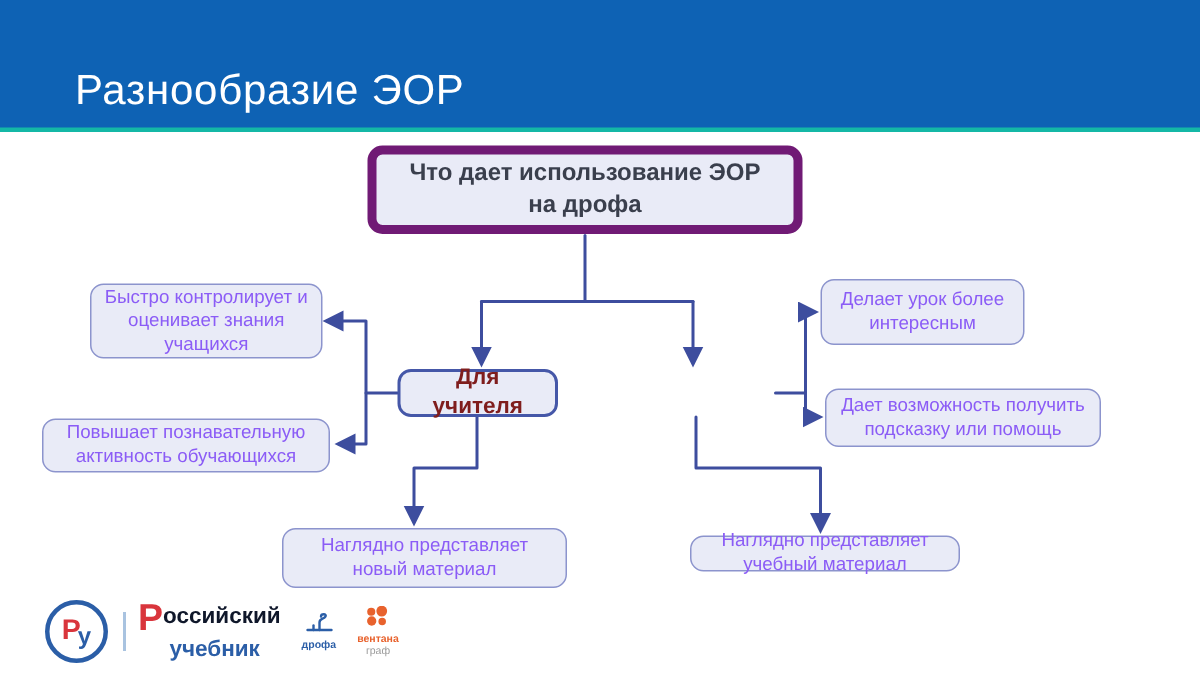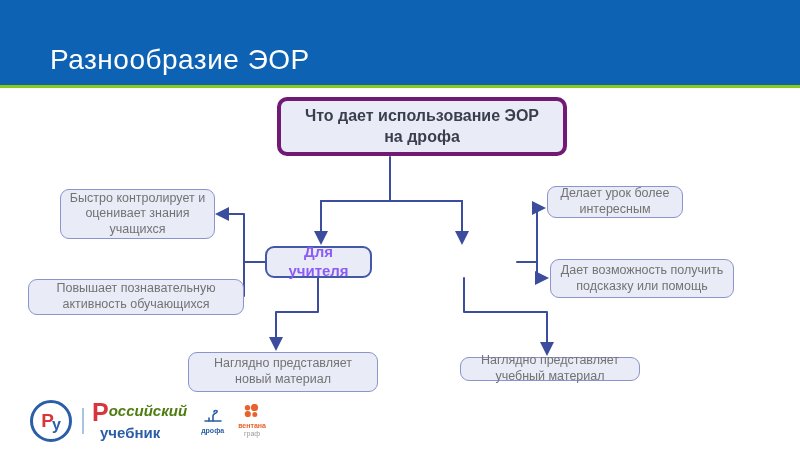"Разнообразие ЭОР" .header { border-bottom: 3px solid #84cc16 -> 3px solid #14b8a6 }
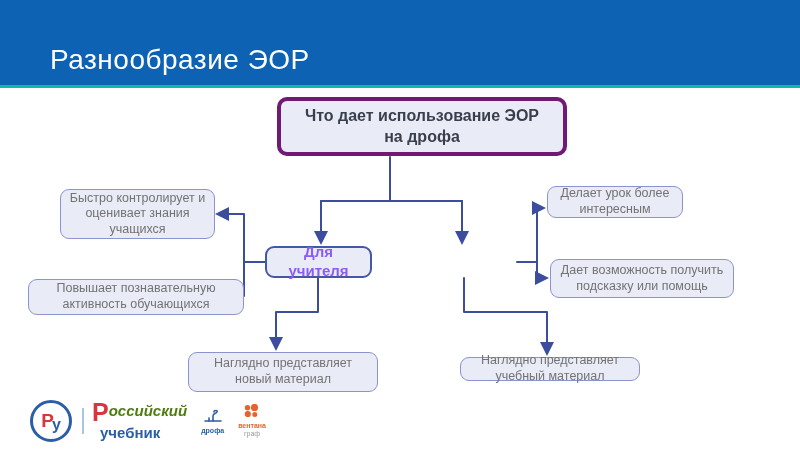"Что дает использование ЭОР" .node-root { border: 4px solid #701a75 -> 6px solid #701a75; margin-left: 32px -> none }
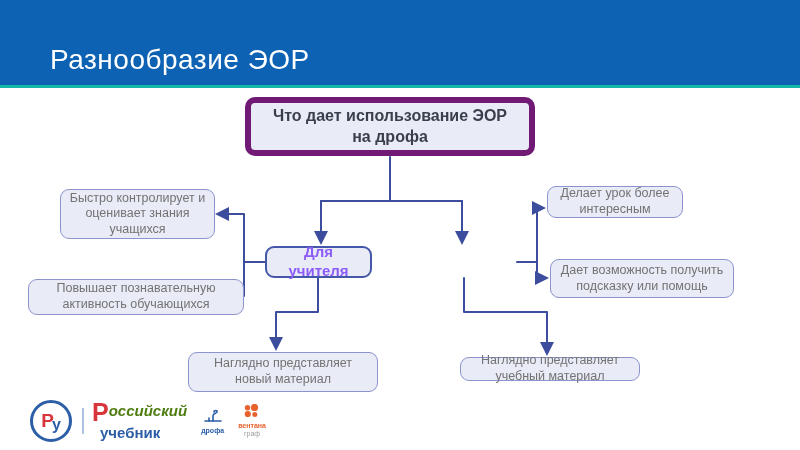"Быстро контролирует и оценивает знания" .node { color: #737373 -> #8b5cf6 }
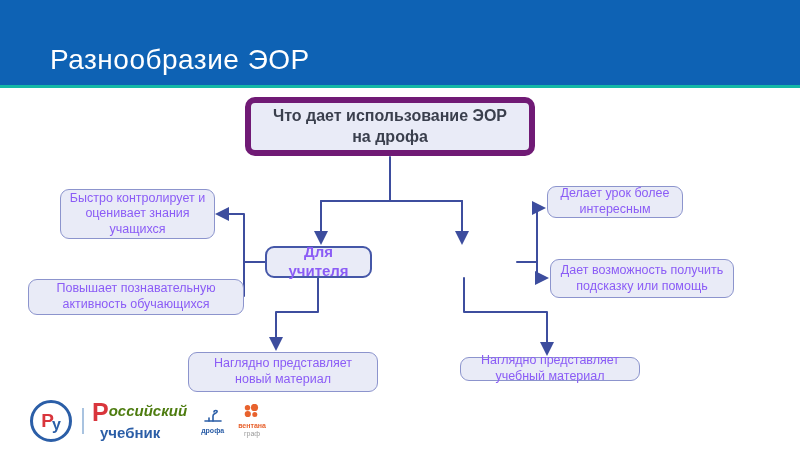"Делает урок более интересным" .node-b3 { height: 32px -> 44px }
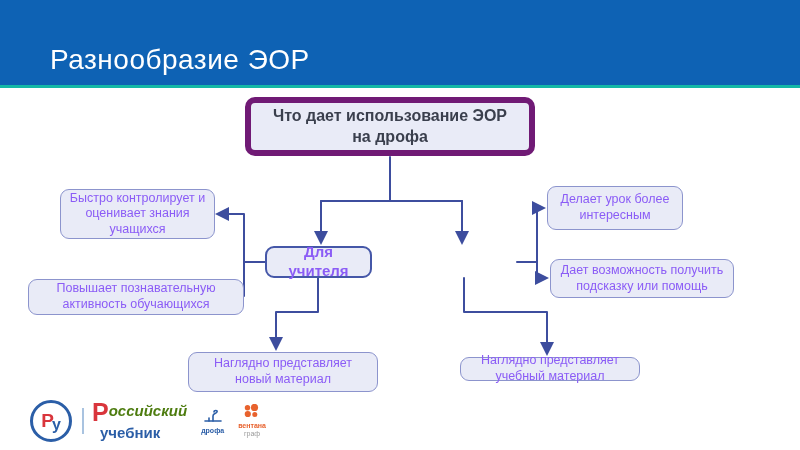"Для учителя" .node-branch { color: #8b5cf6 -> #7f1d1d }
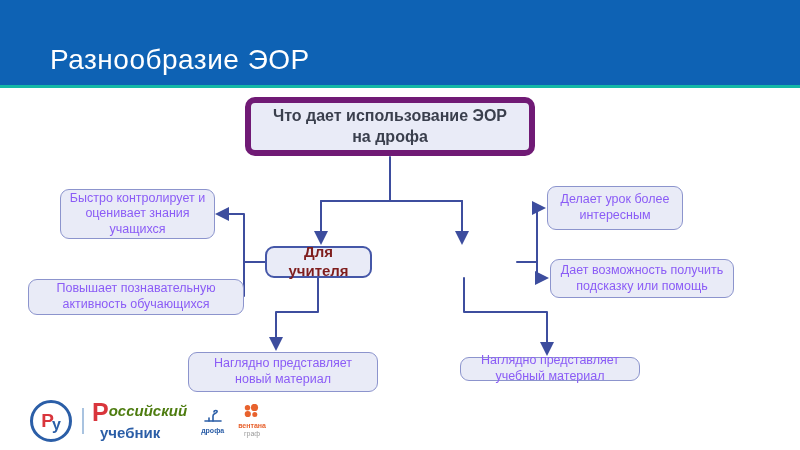"Повышает познавательную активность" .node-b2 { width: 216px -> 192px }
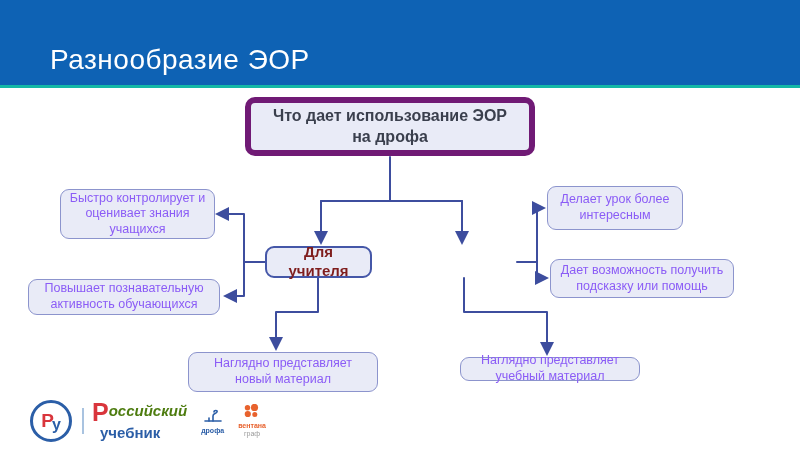"оссийский" .brand-rest { color: #4d7c0f -> #0f172a; font-style: italic -> none }
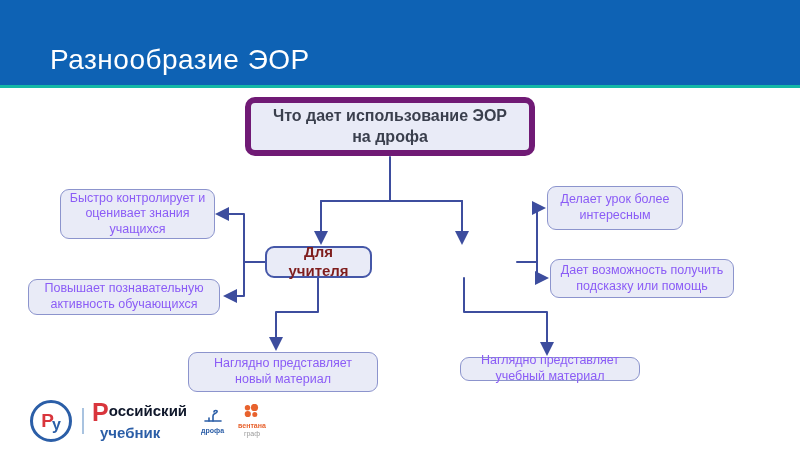"учебник" .brand-line2 { margin-left: 8px -> 21px }
